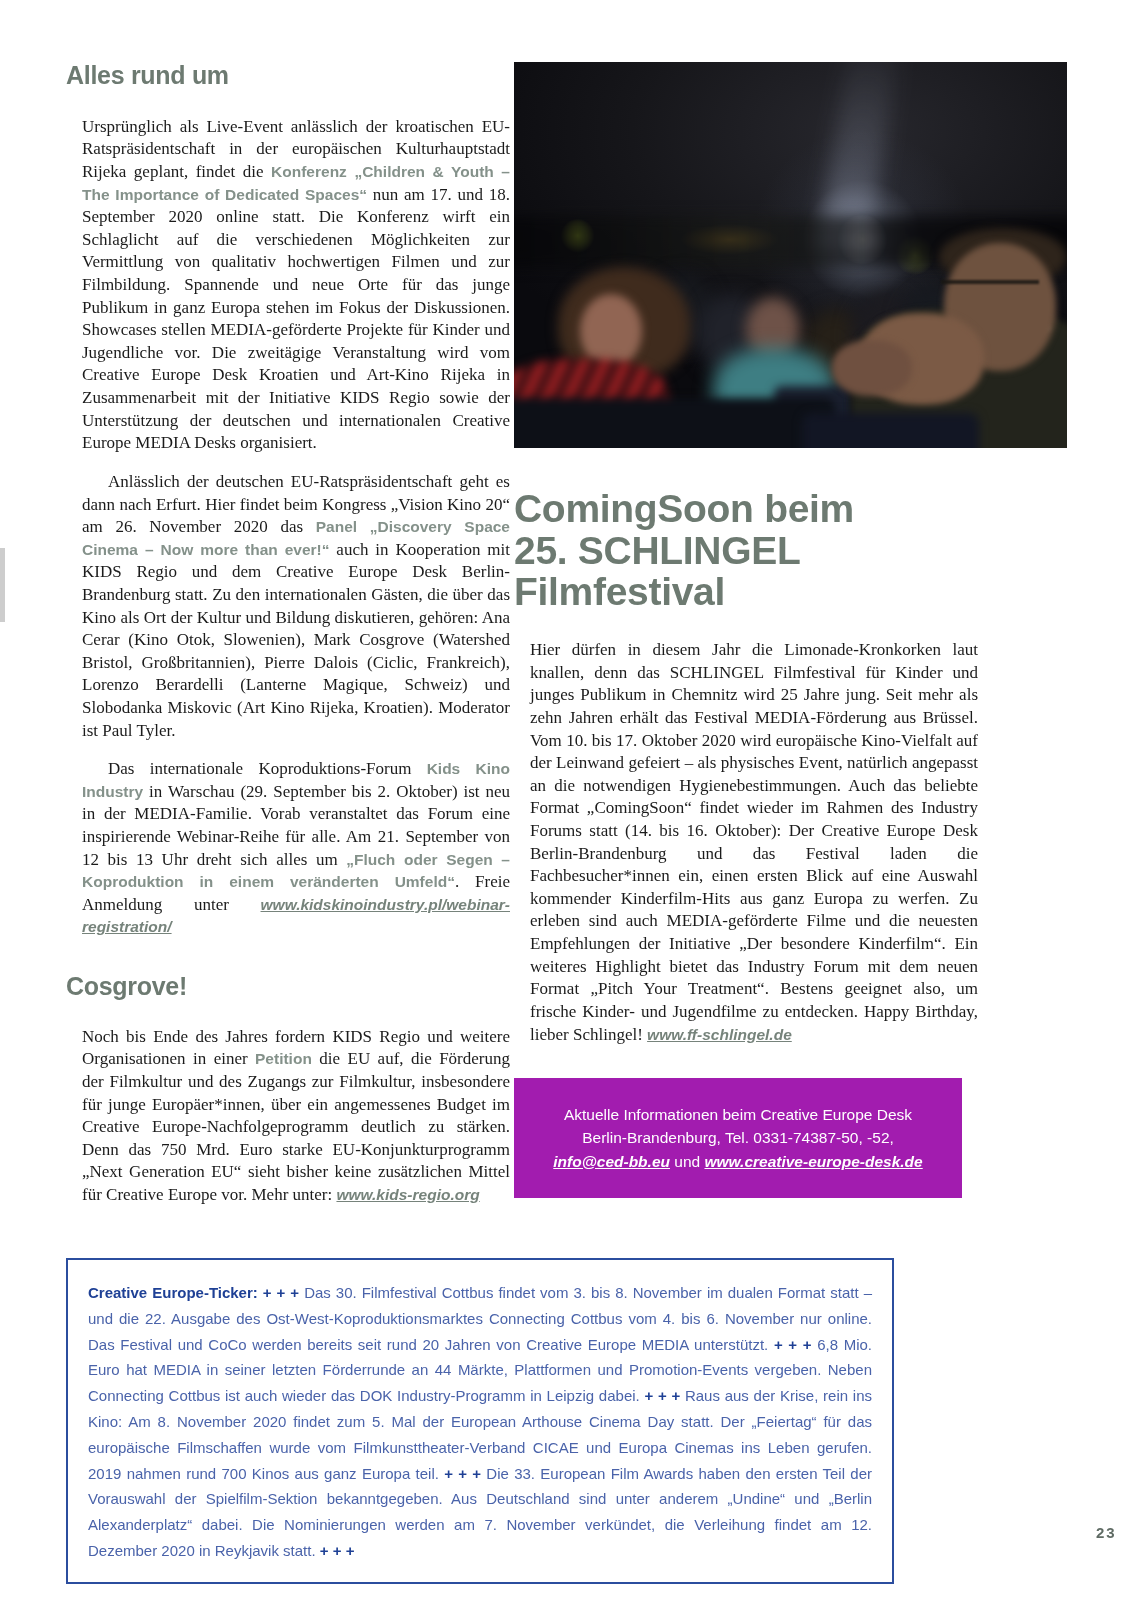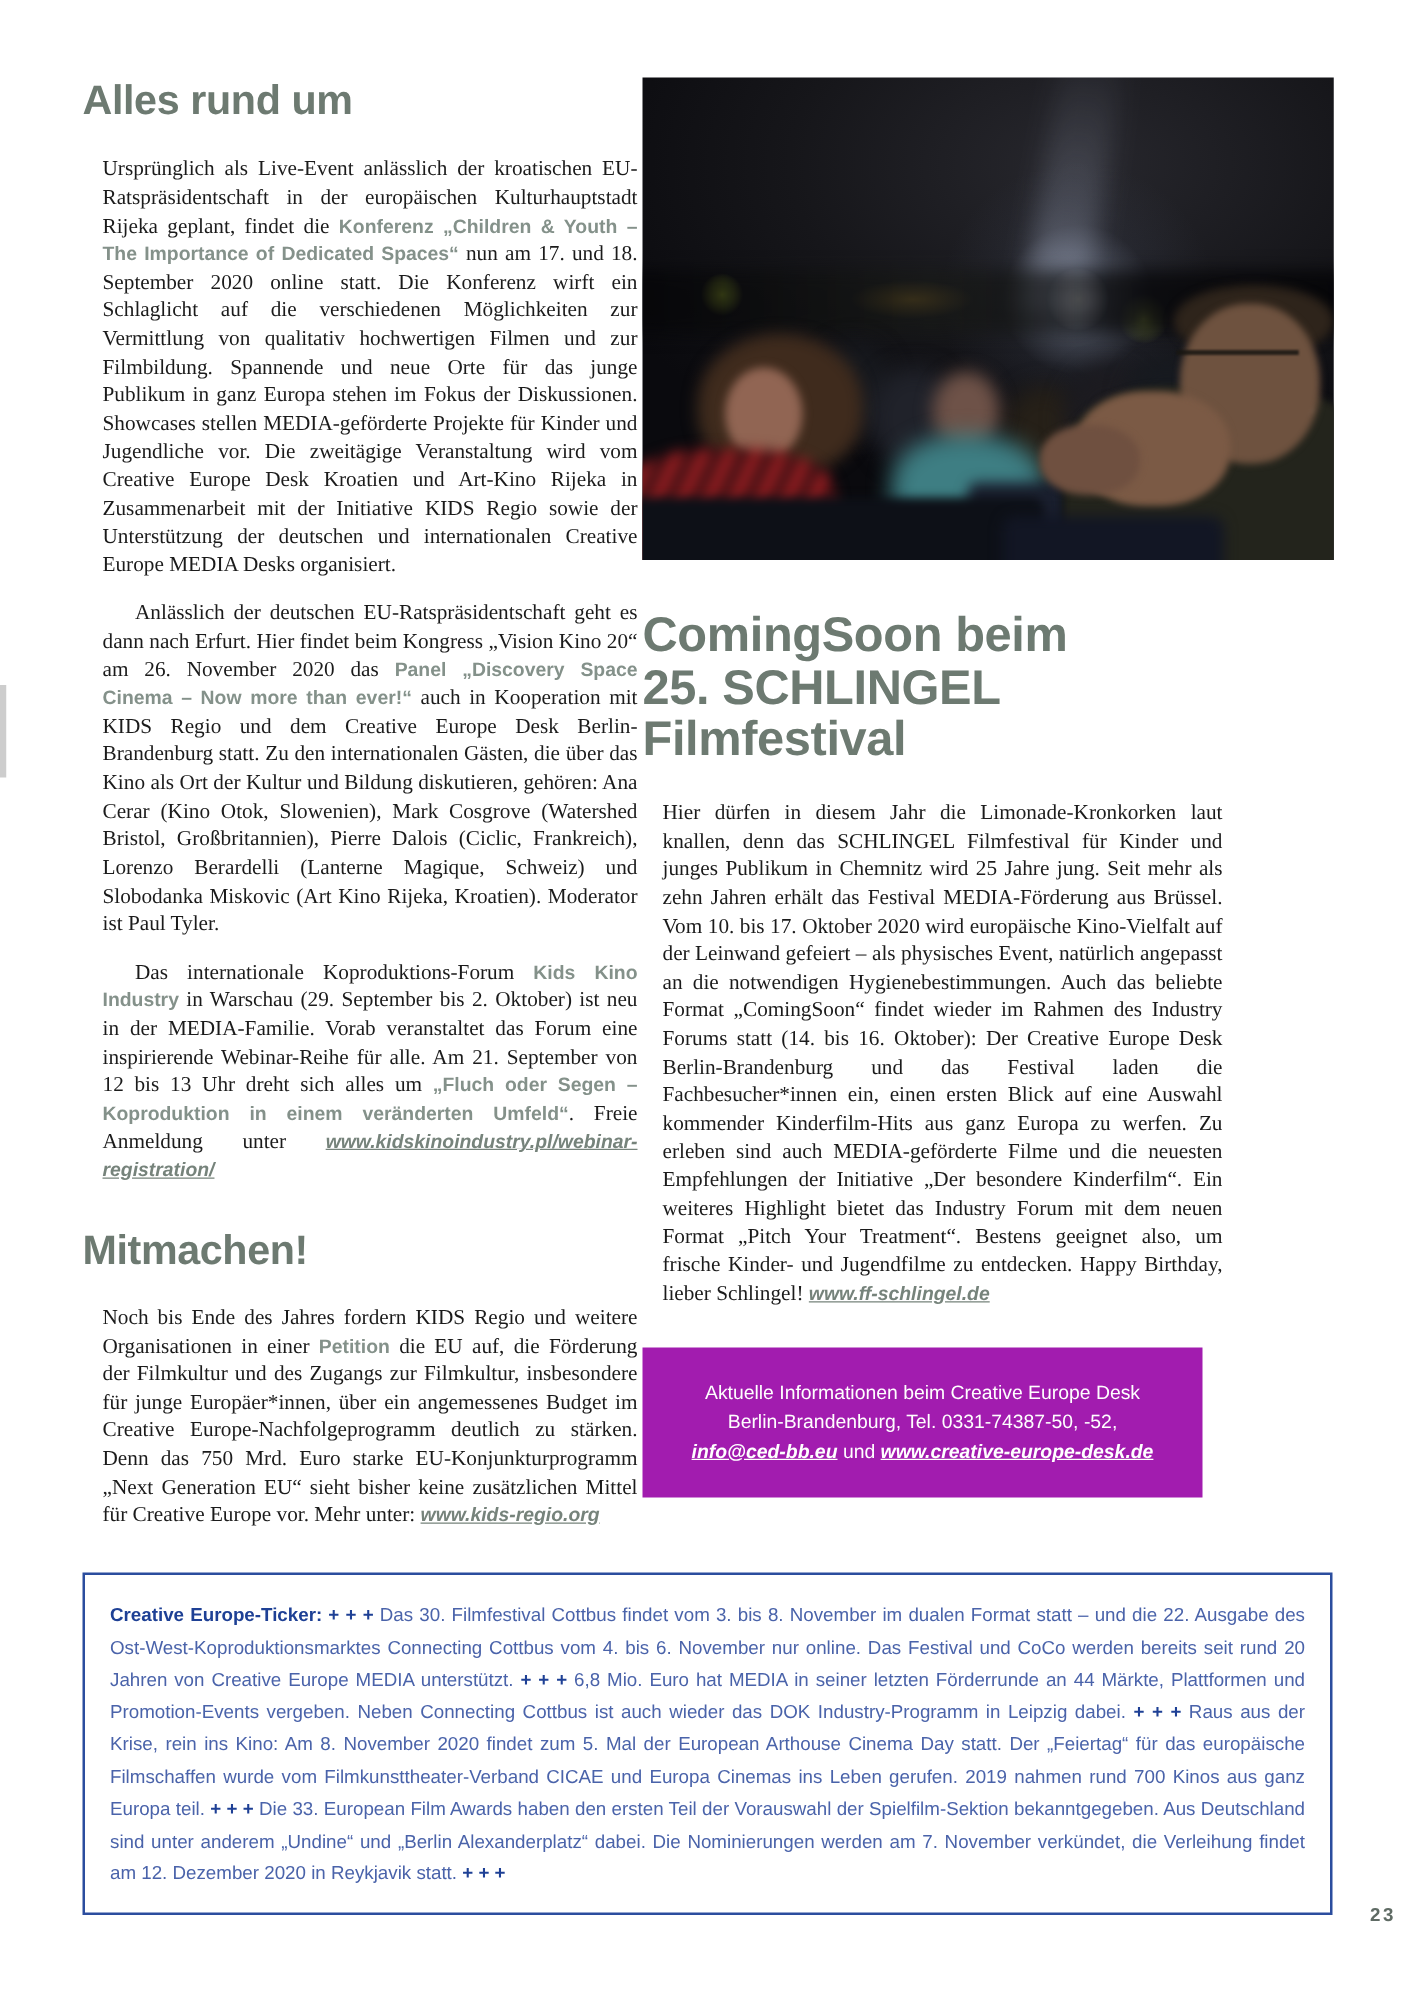"Alles rund um" h1.green,h2.green { font-size: 33px -> 25px }
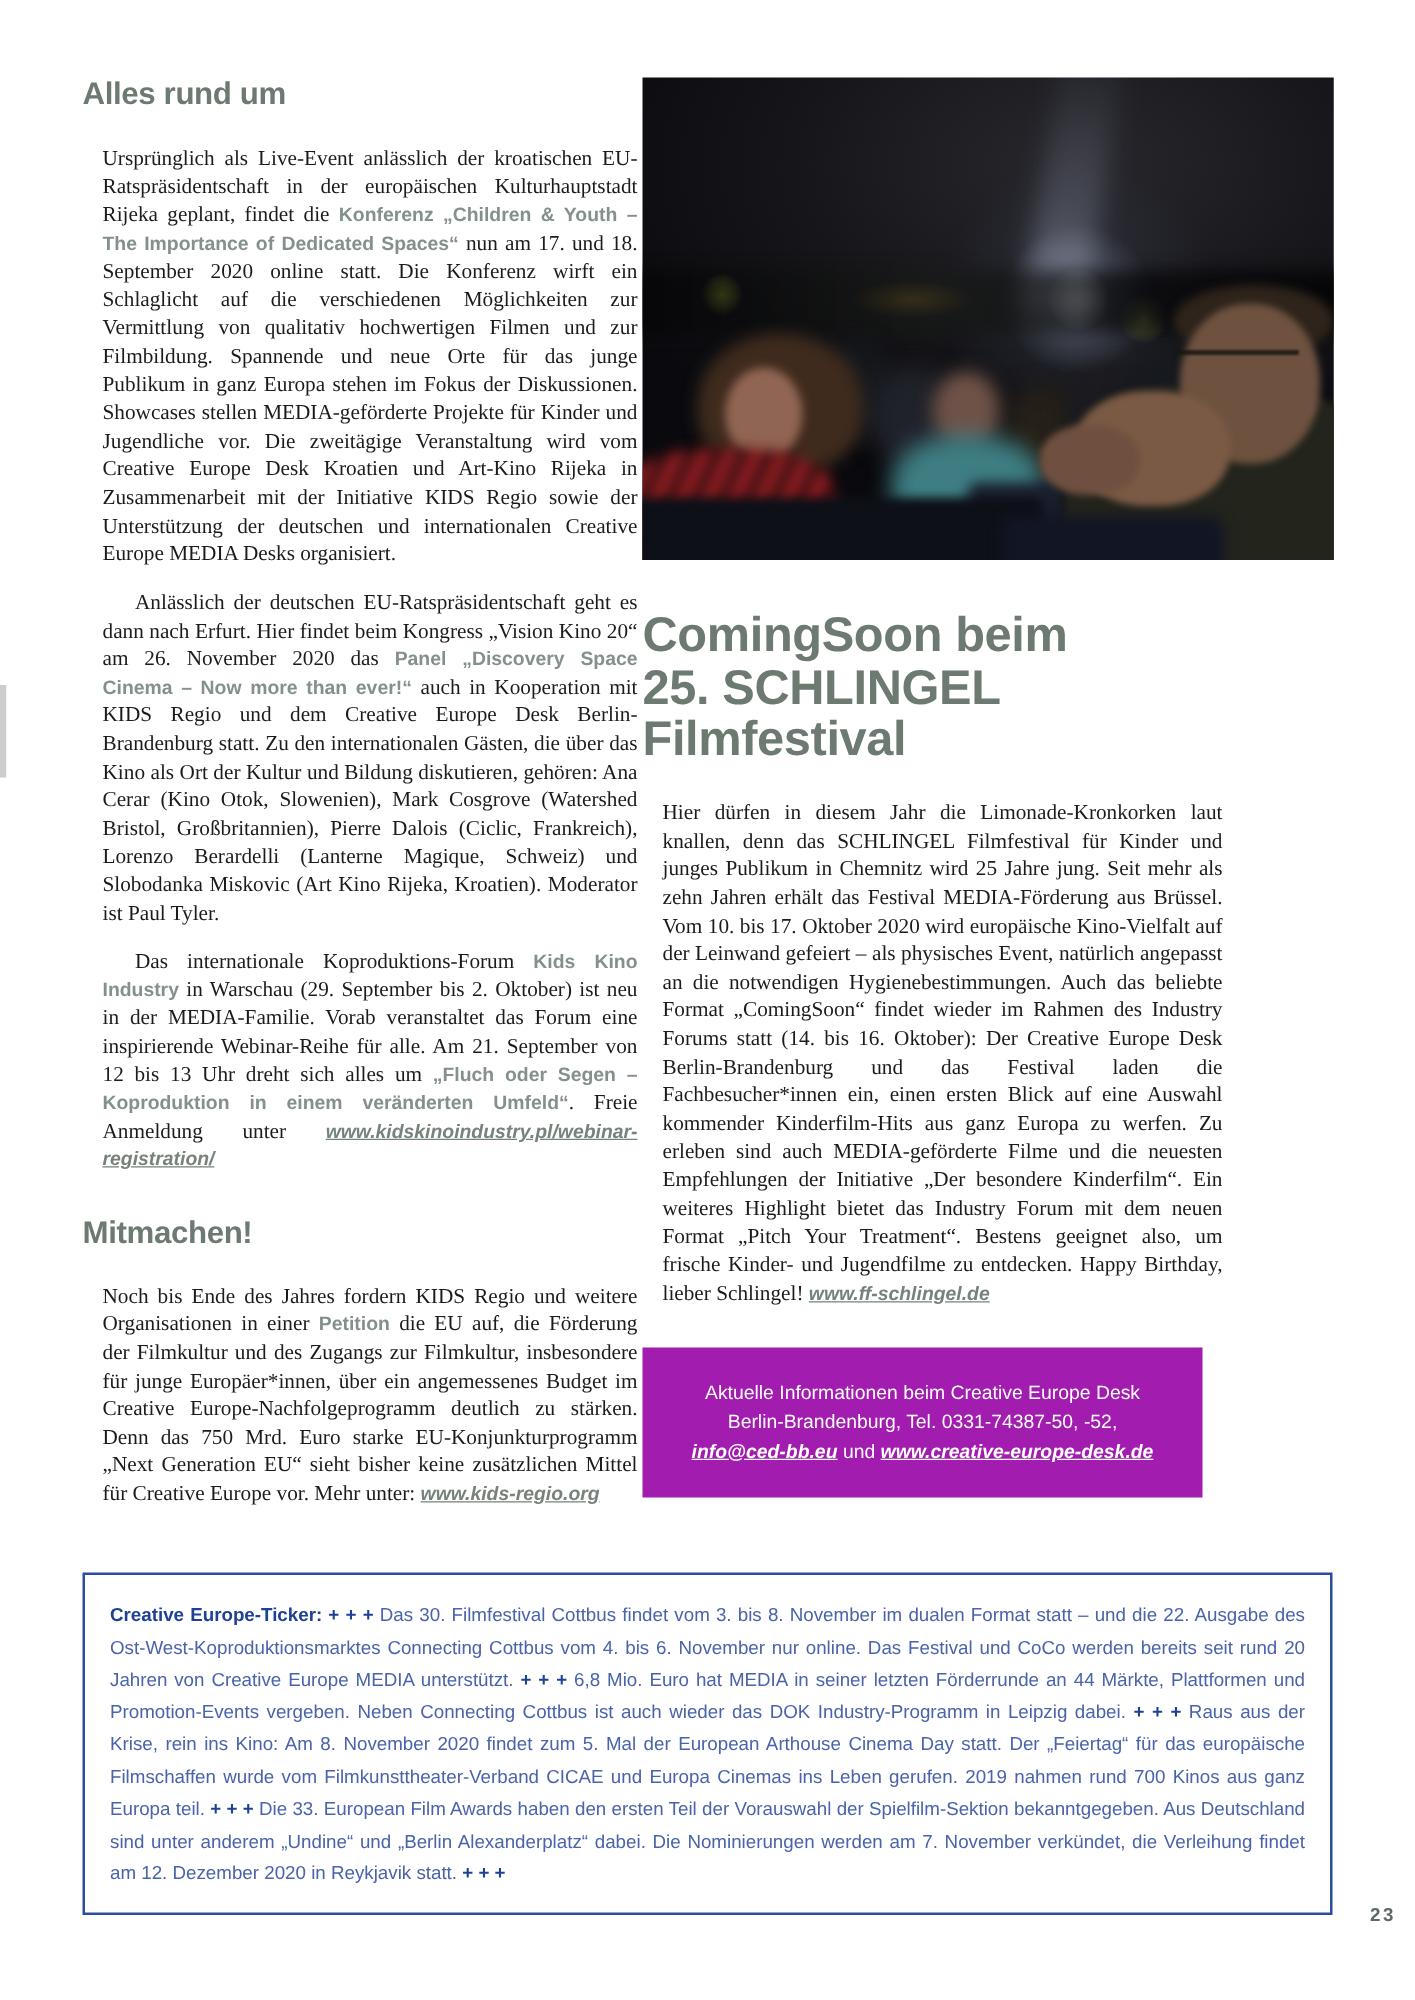"Mitmachen!" h2.green { text: Mitmachen -> Cosgrove }
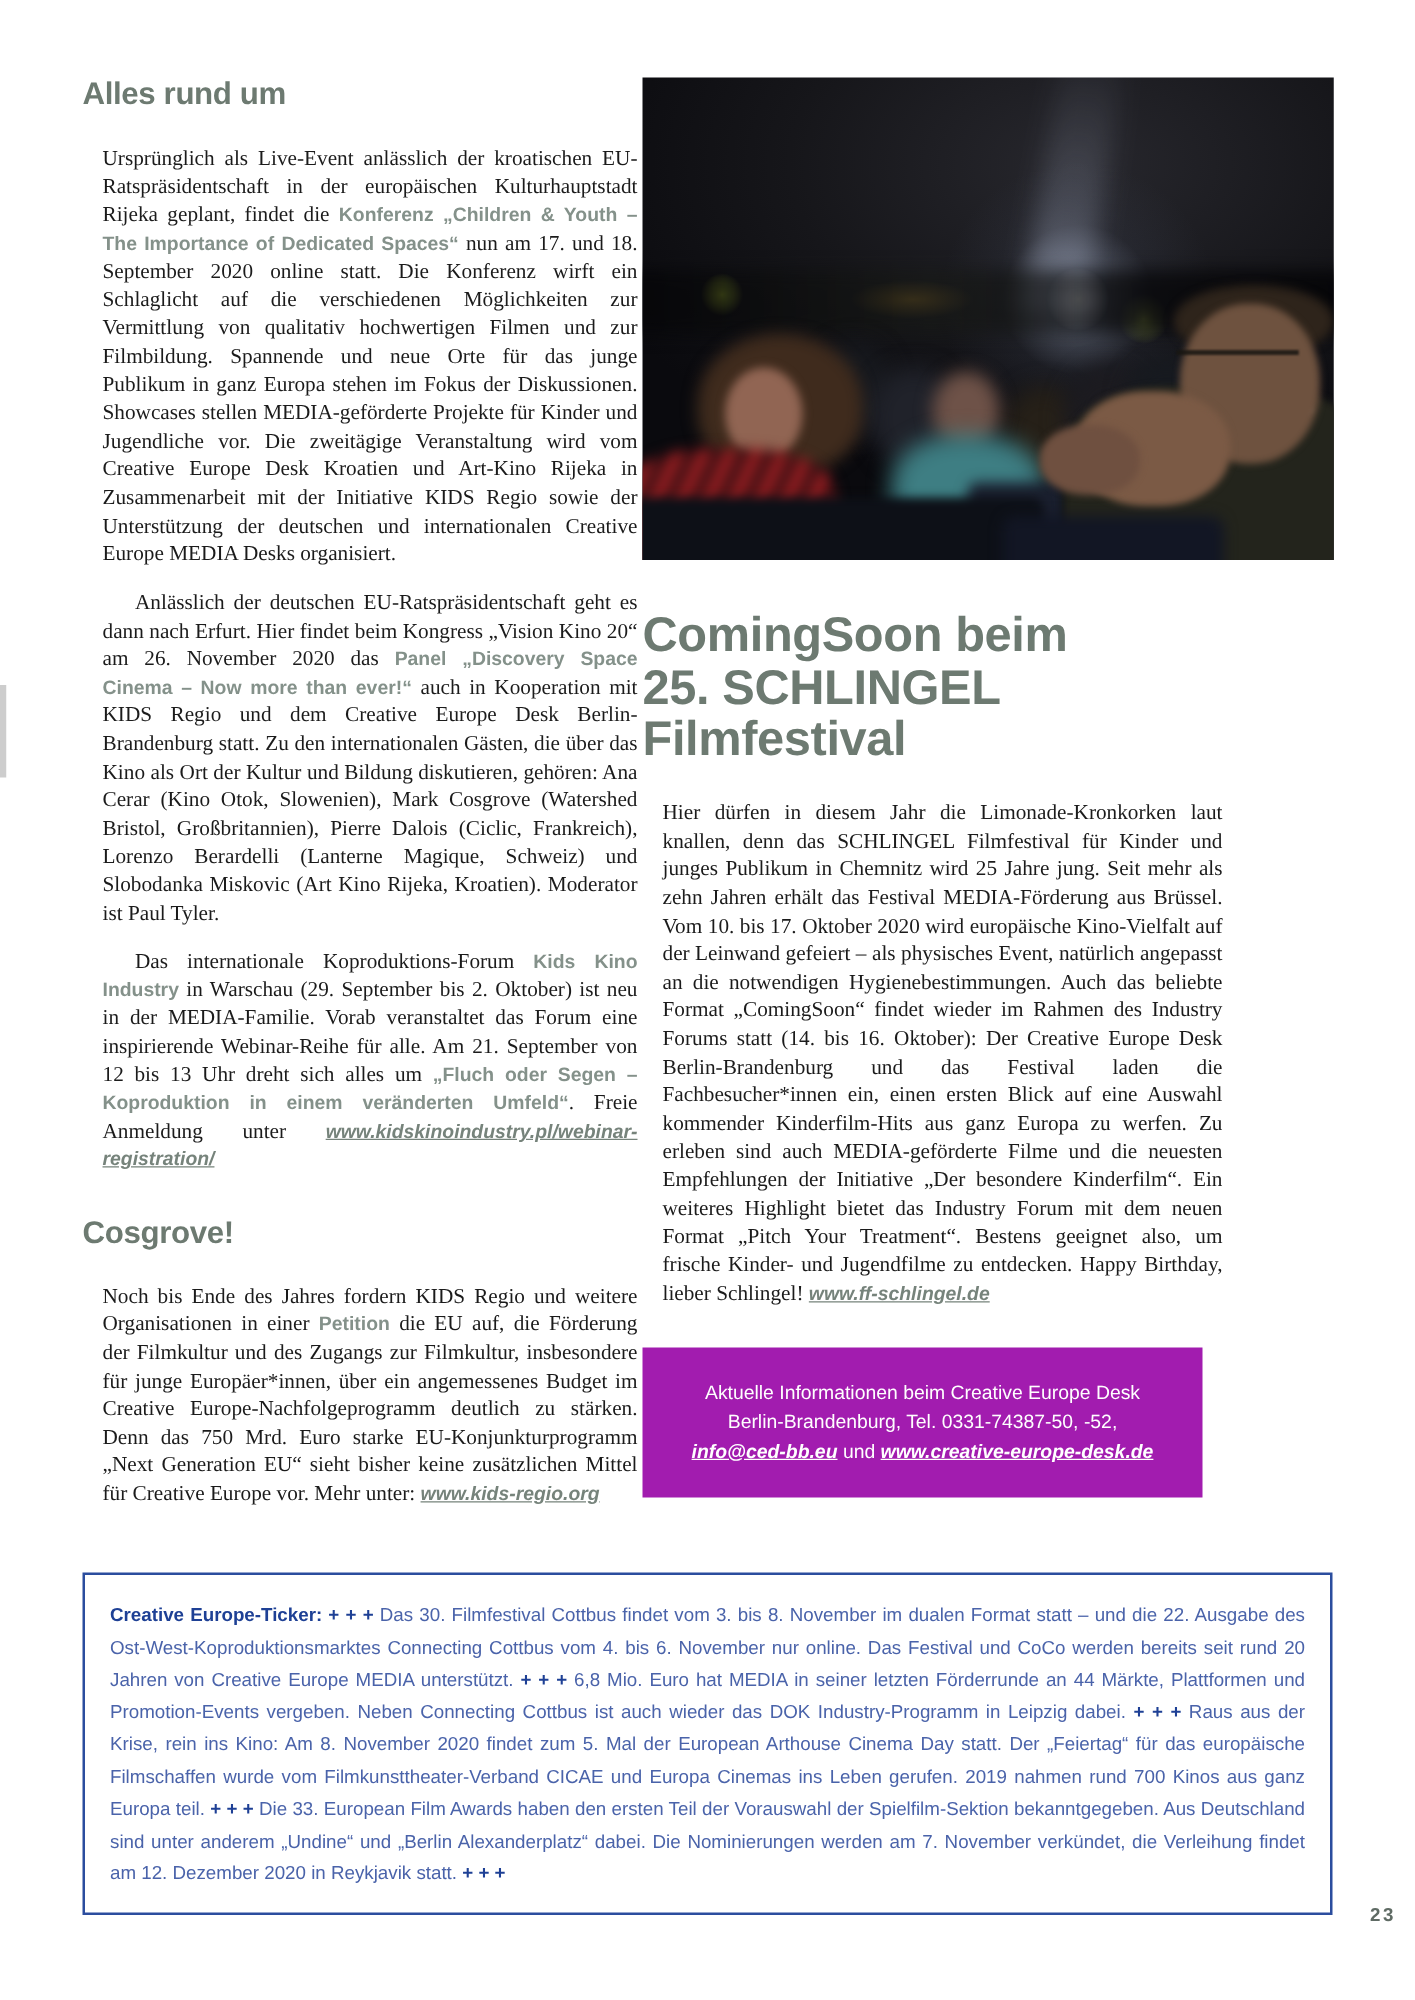"Creative Europe-Ticker: + + +" .ticker { width: 1000px -> 828px }
